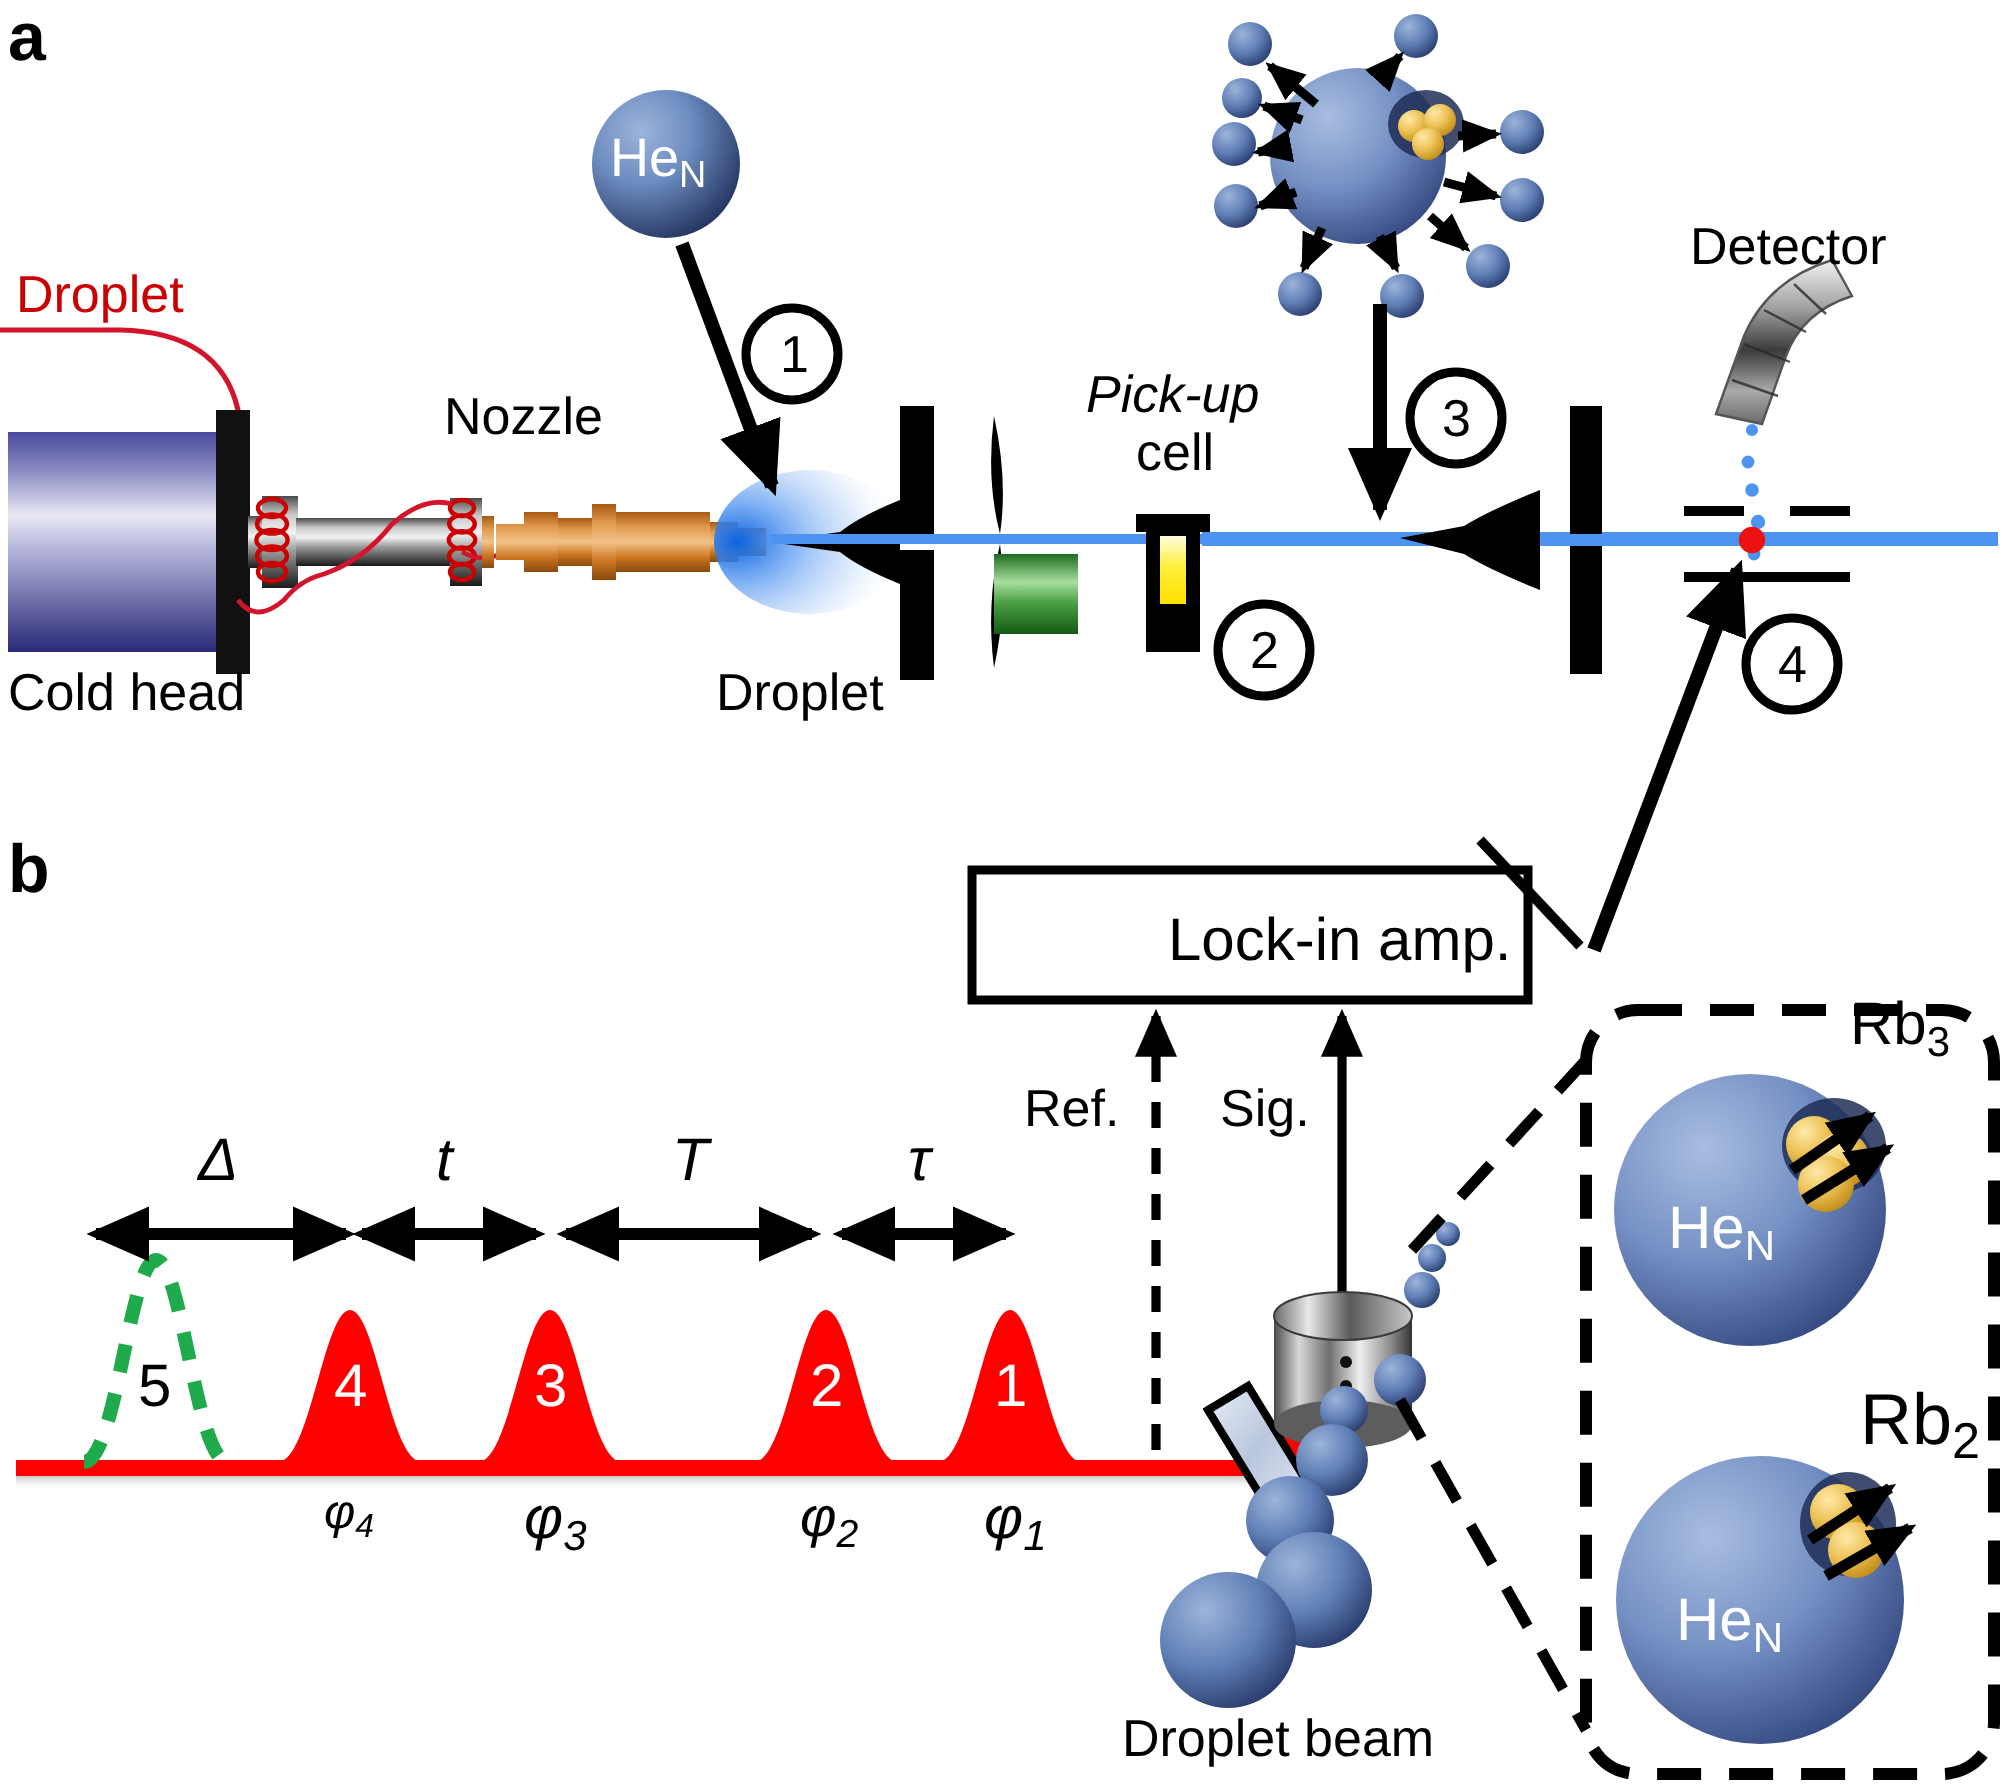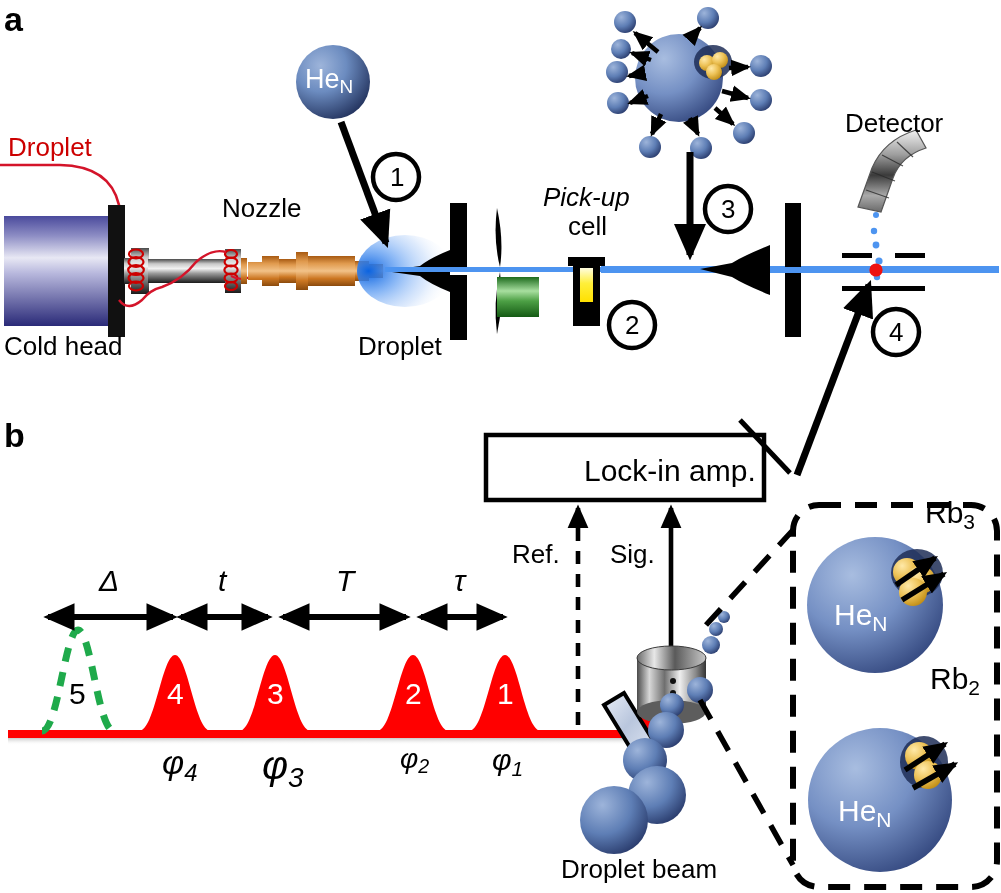"Rb2" div.lbl { font-size: 30px -> 36px; top: 664px -> 692px }
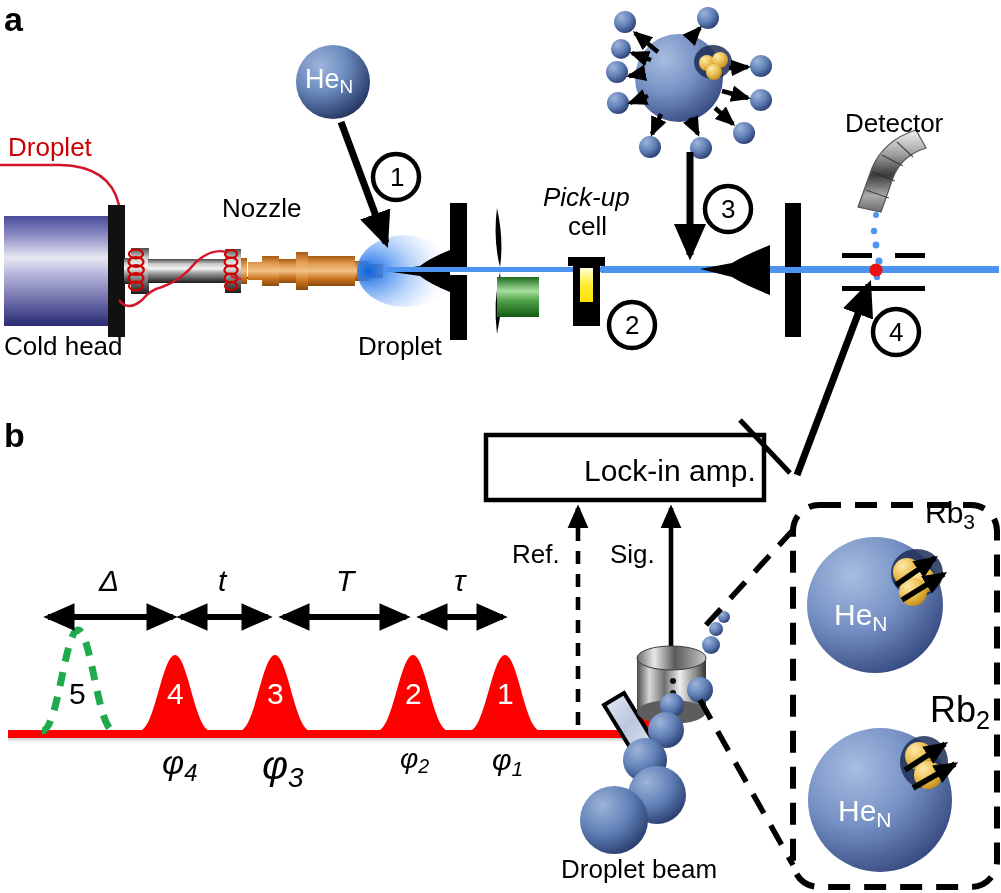"φ4" div.lbl { font-size: 34px -> 24px }
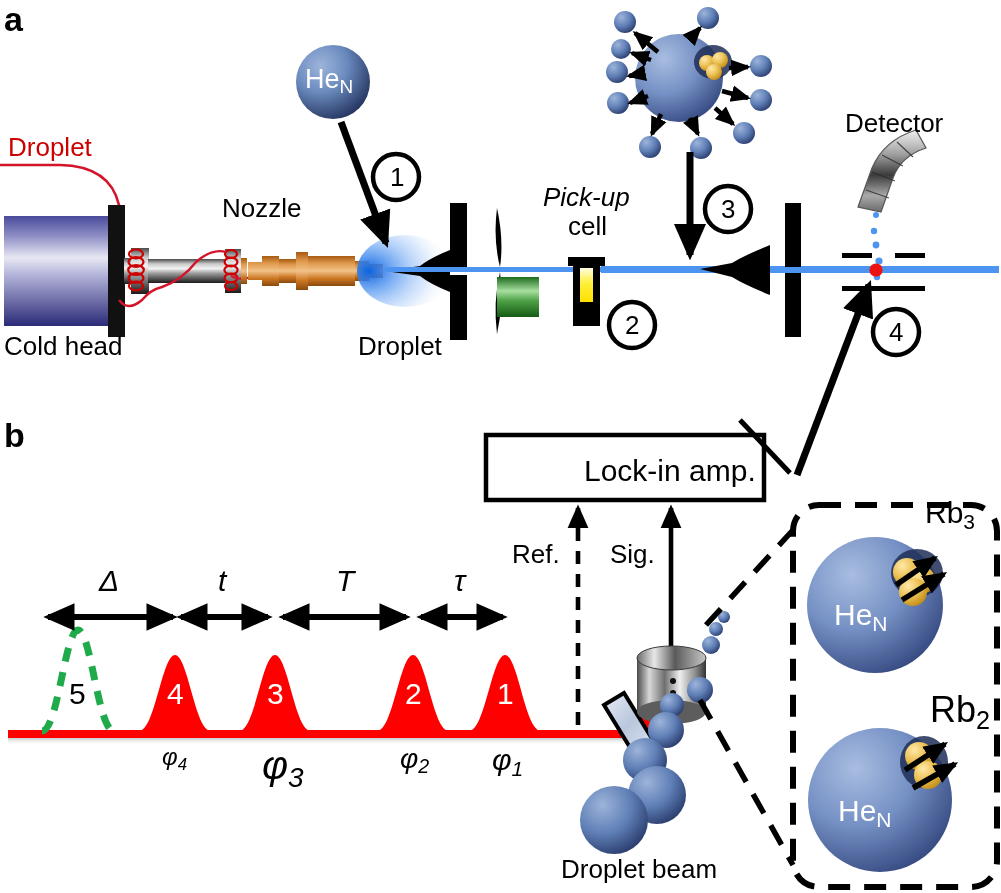"φ3" div.lbl { font-size: 40px -> 30px }
